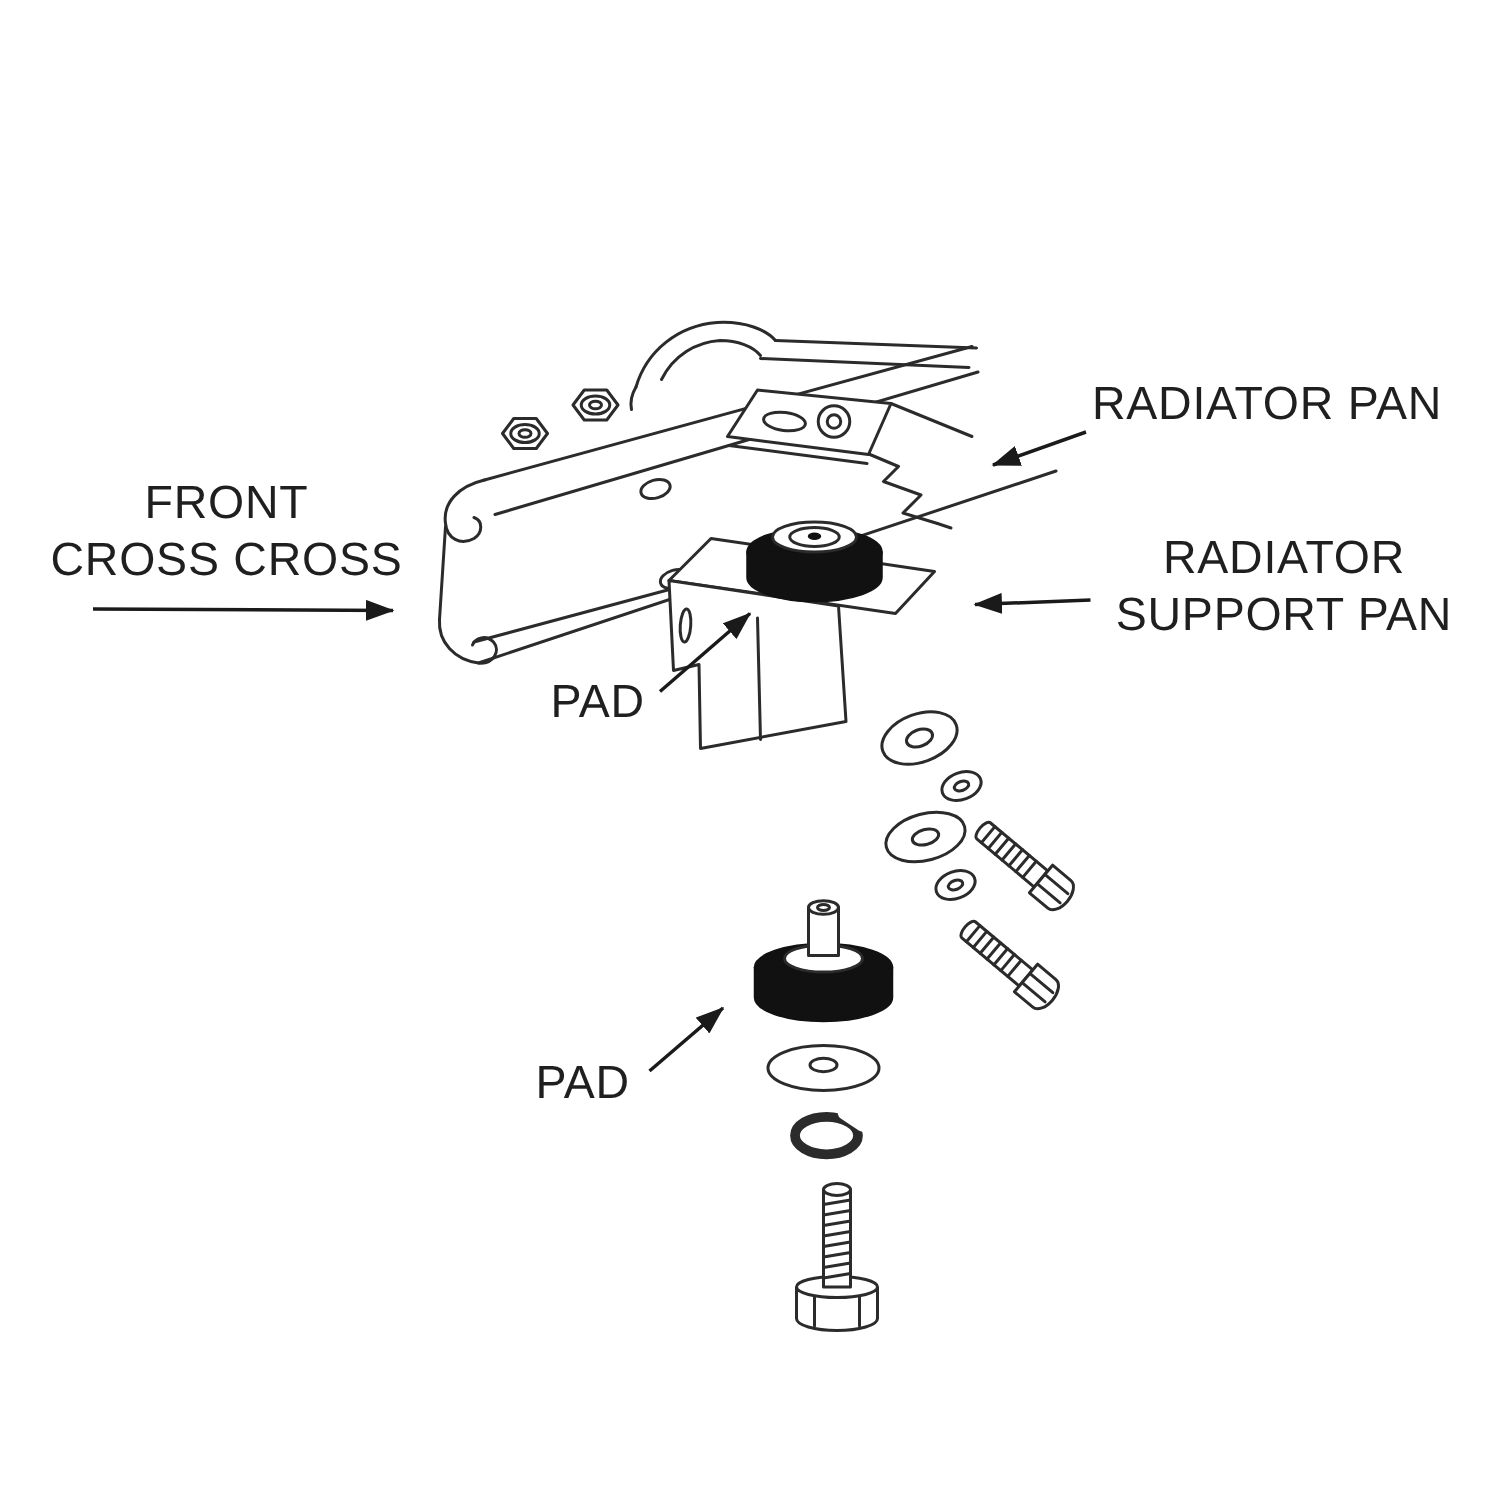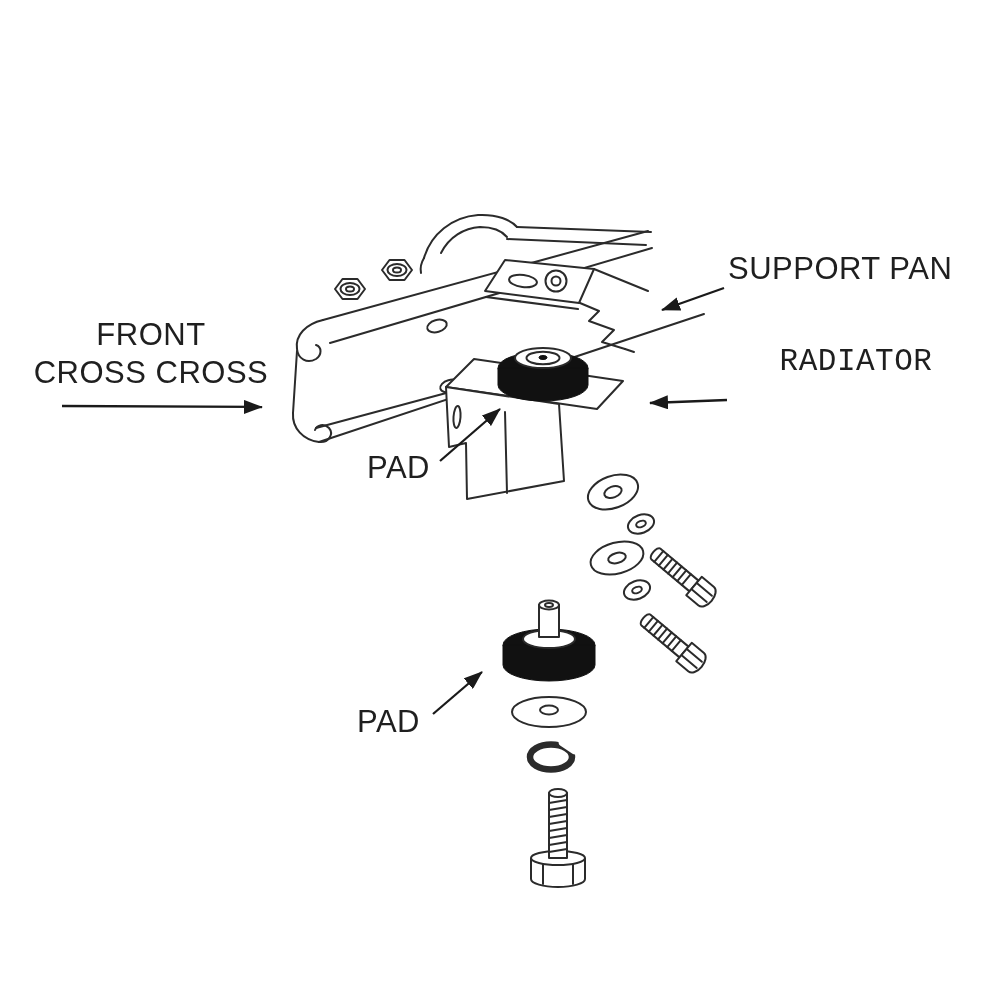"SUPPORT PAN" span { text: SUPPORT -> RADIATOR }
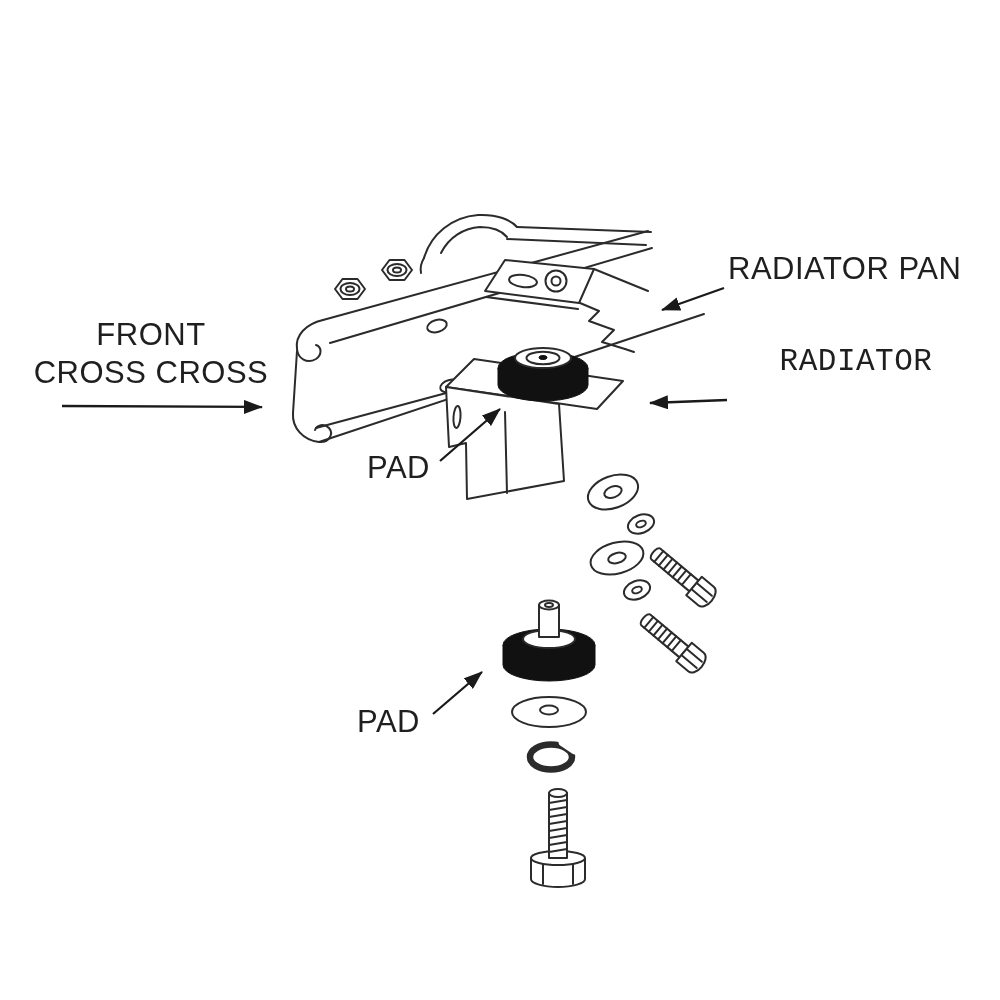"RADIATOR" div.lbl { font-family: Liberation Mono, monospace -> none; top: 343px -> 353px }
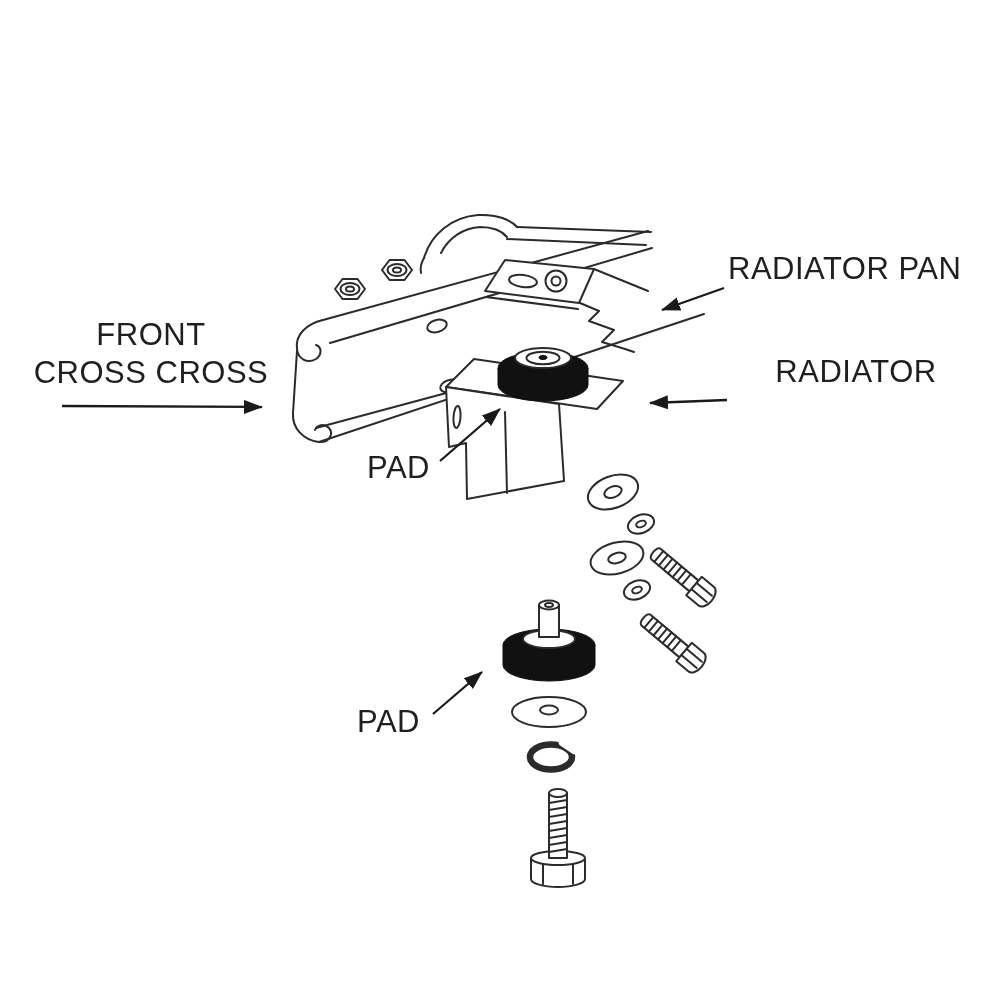"SUPPORT PAN" div { html: none -> <div>SUPPORT PAN</div> }
